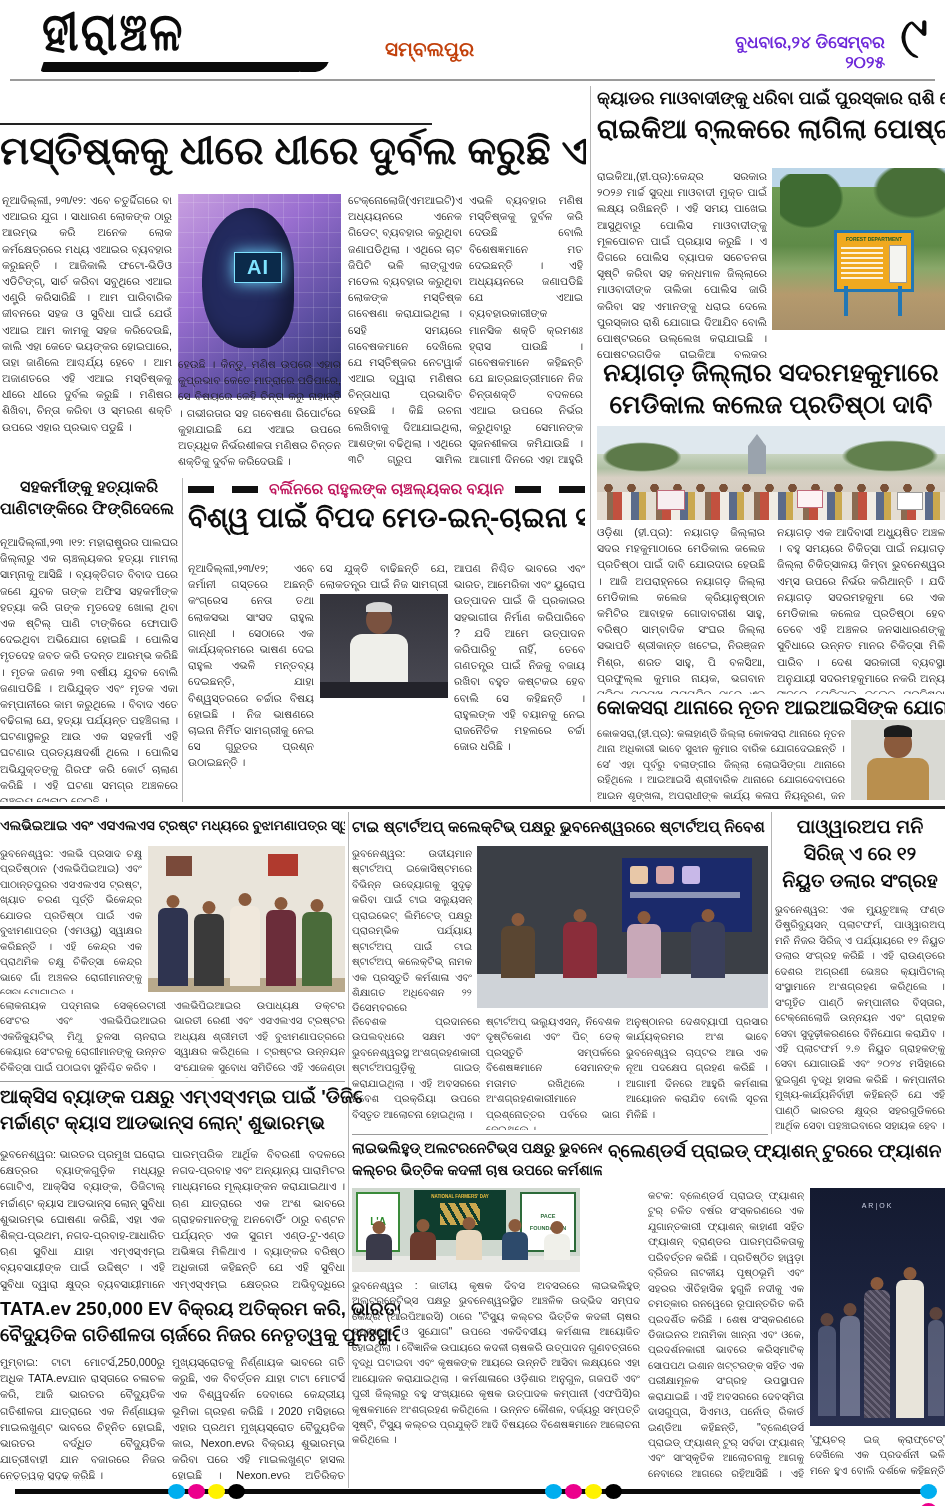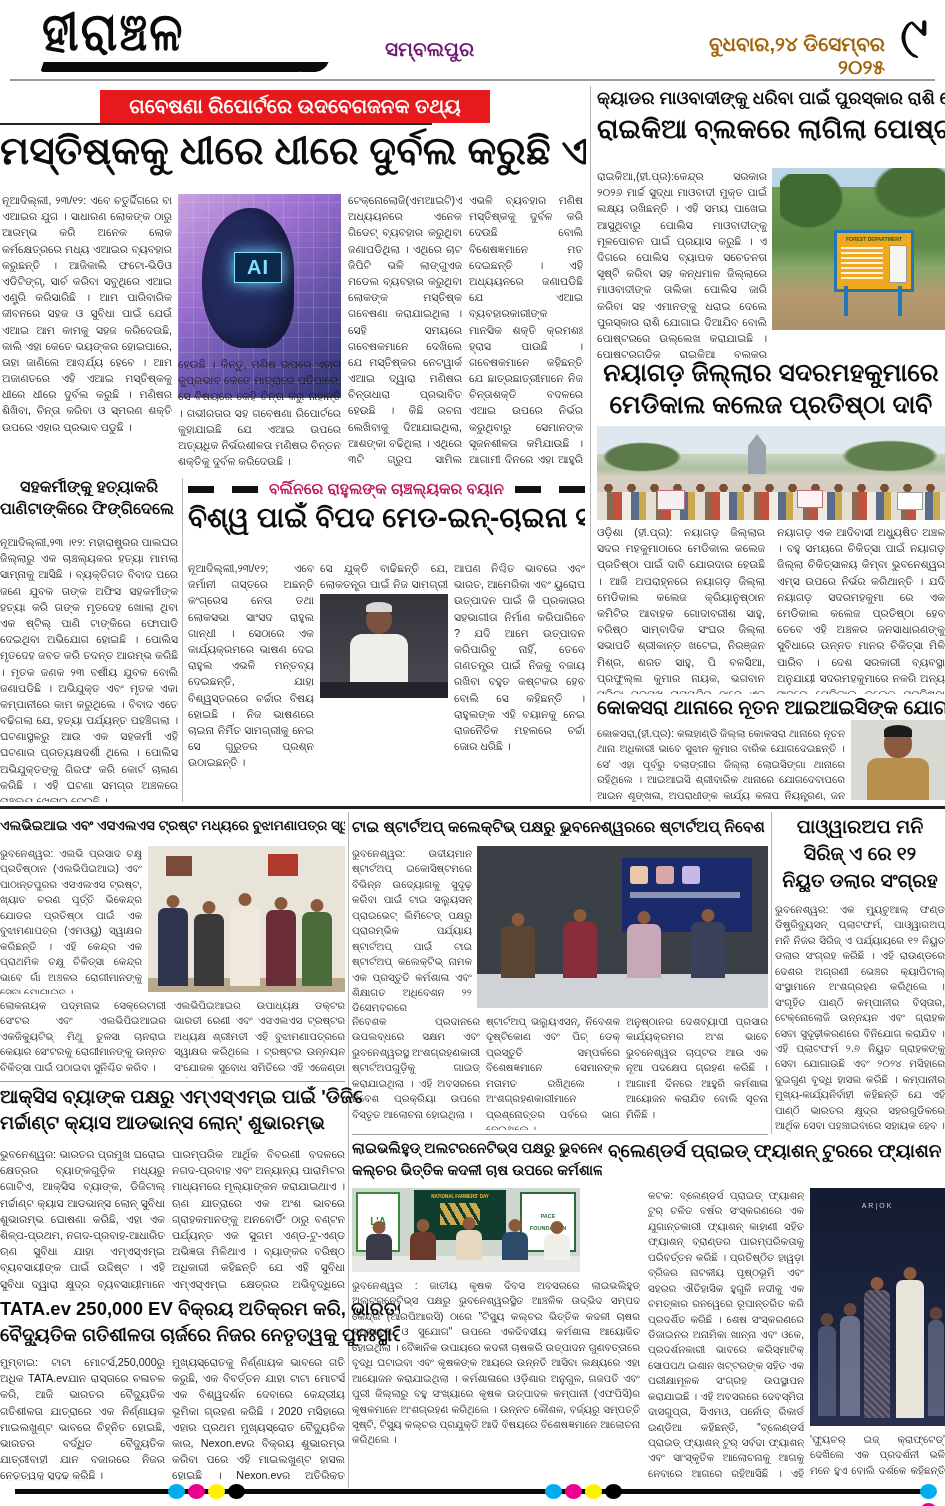"ସମ୍ବଲପୁର" div.abs { color: #701a75 -> #c2410c }
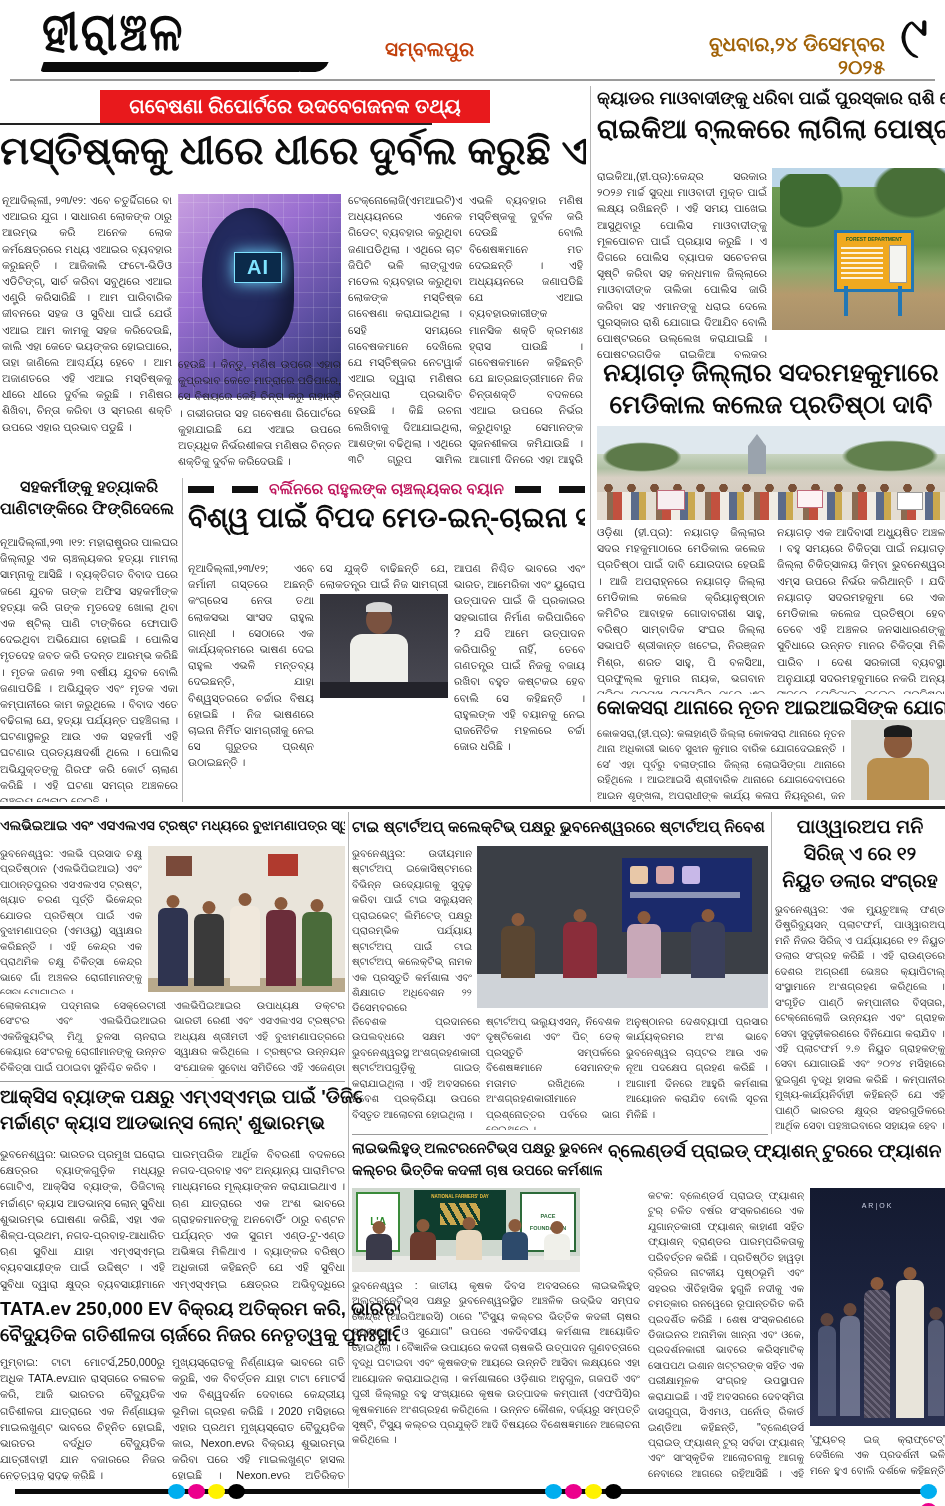"ବୁଧବାର,୨୪ ଡିସେମ୍ବର ୨୦୨୫" div.abs { color: #a16207 -> #6d28d9; font-size: 20px -> 17px }
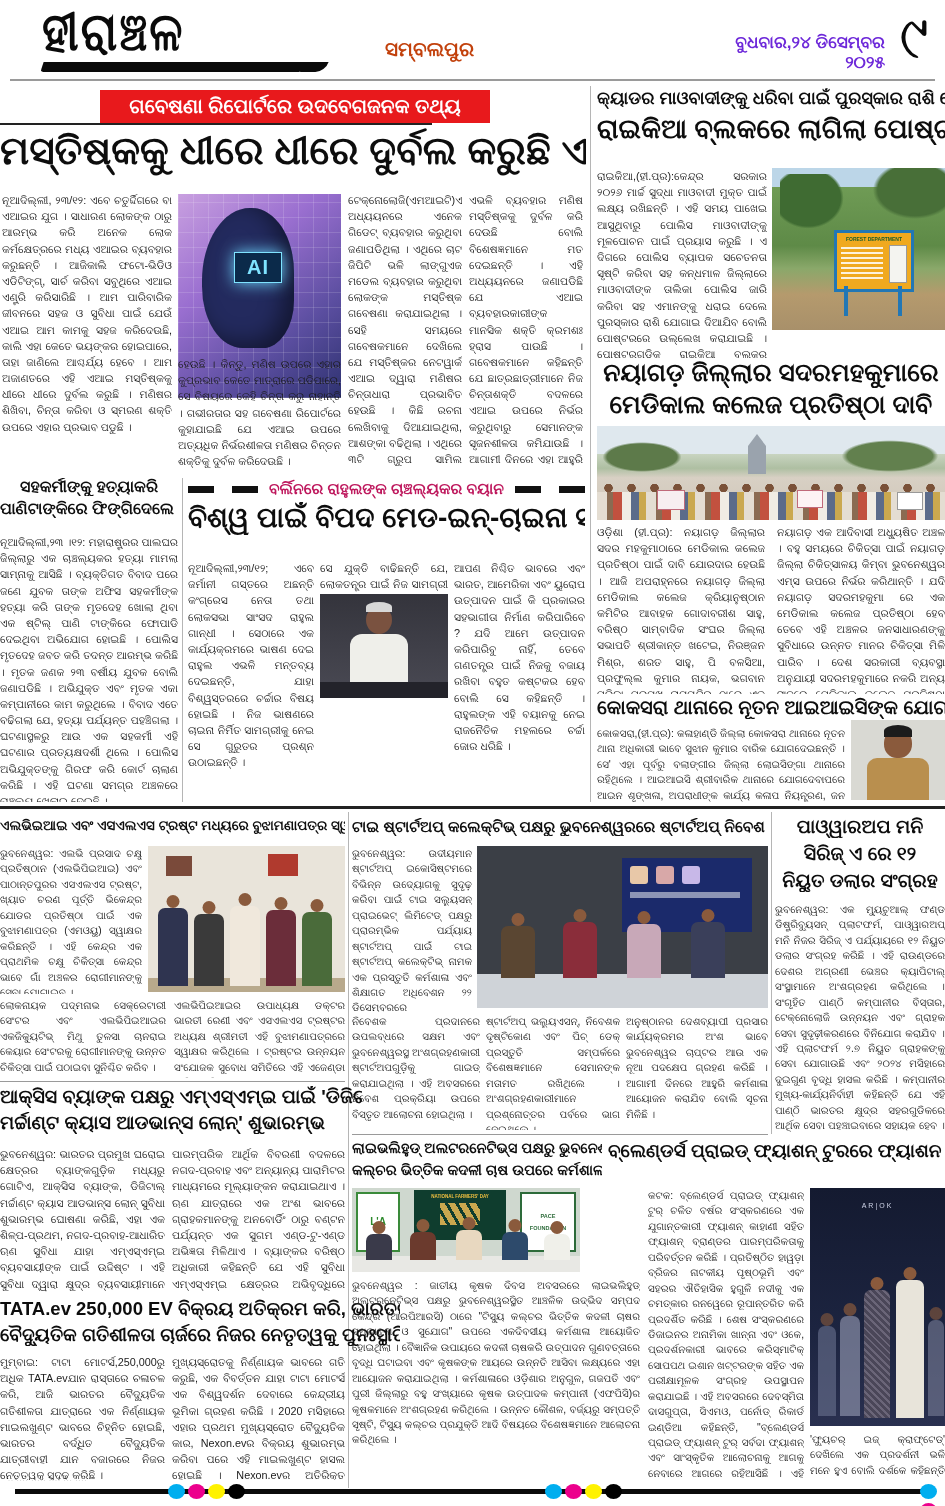"ଗବେଷଣା ରିପୋର୍ଟରେ ଉଦବେଗଜନକ ତଥ୍ୟ" div.abs { html: <div>ଗବେଷଣା ରିପୋର୍ଟରେ ଉଦବେଗଜନକ ତଥ୍ୟ</div> -> none }
